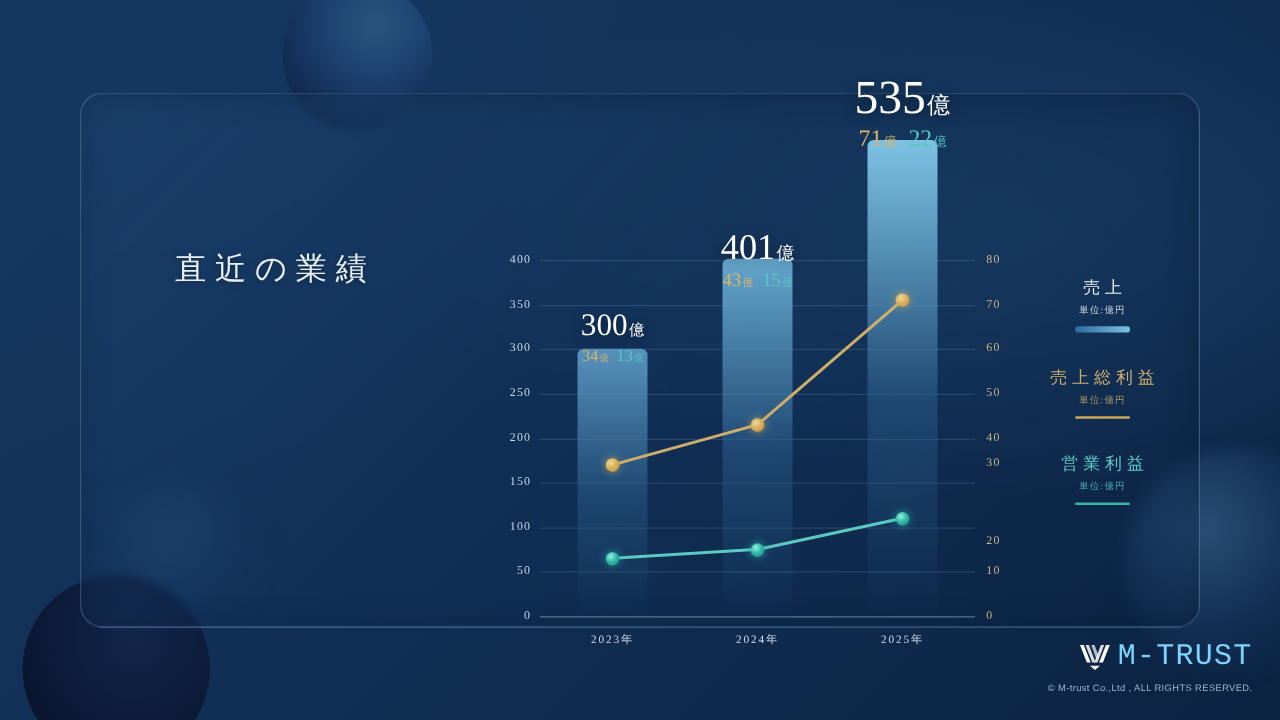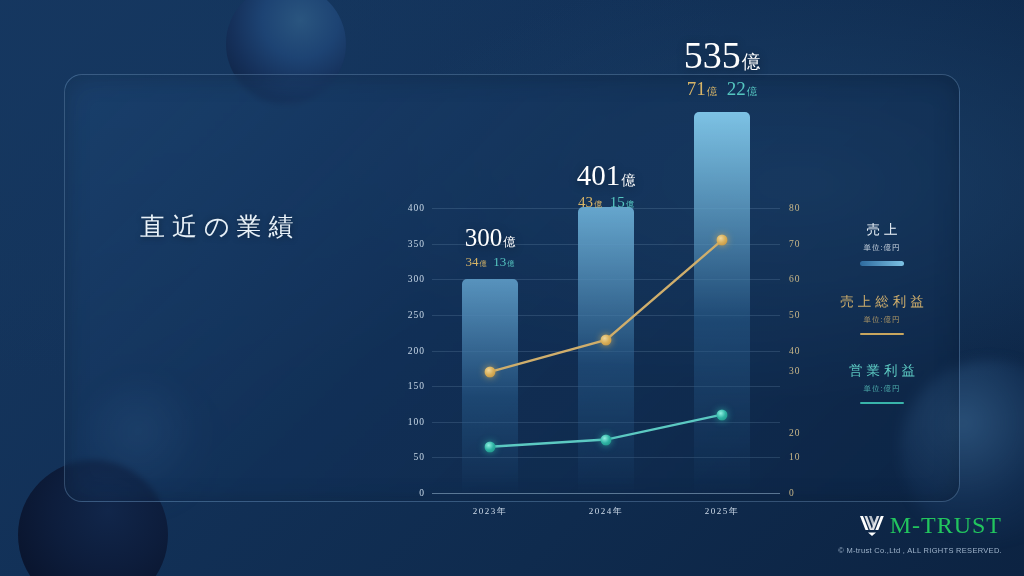"535億" .v-main { margin-top: none -> 23px }
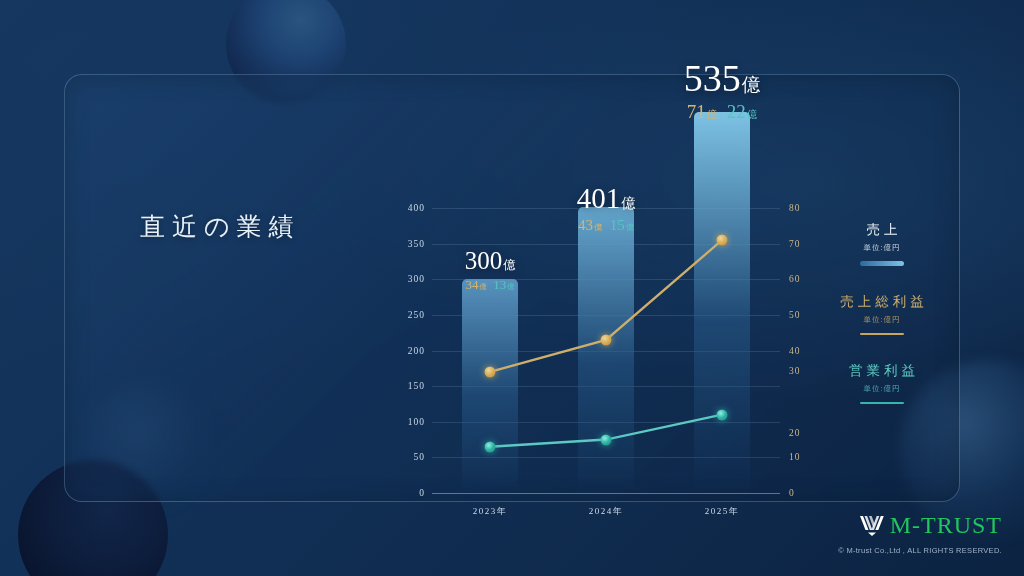"直近の業績" #heading { margin-top: 12px -> none }
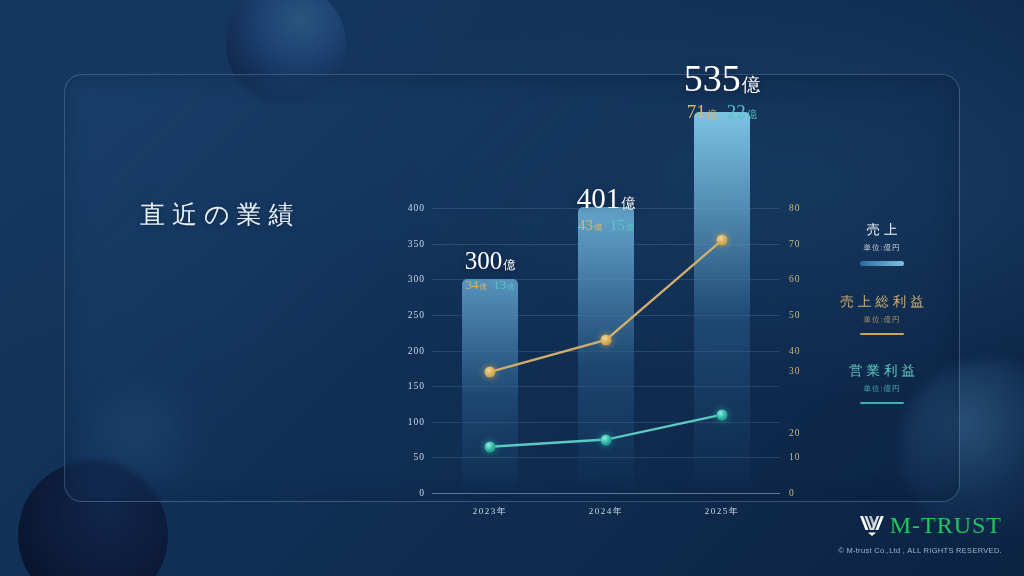"M-TRUST" #brand-name { color: #22c55e -> #7dd3fc; font-family: Liberation Serif, serif -> Liberation Mono, monospace }
